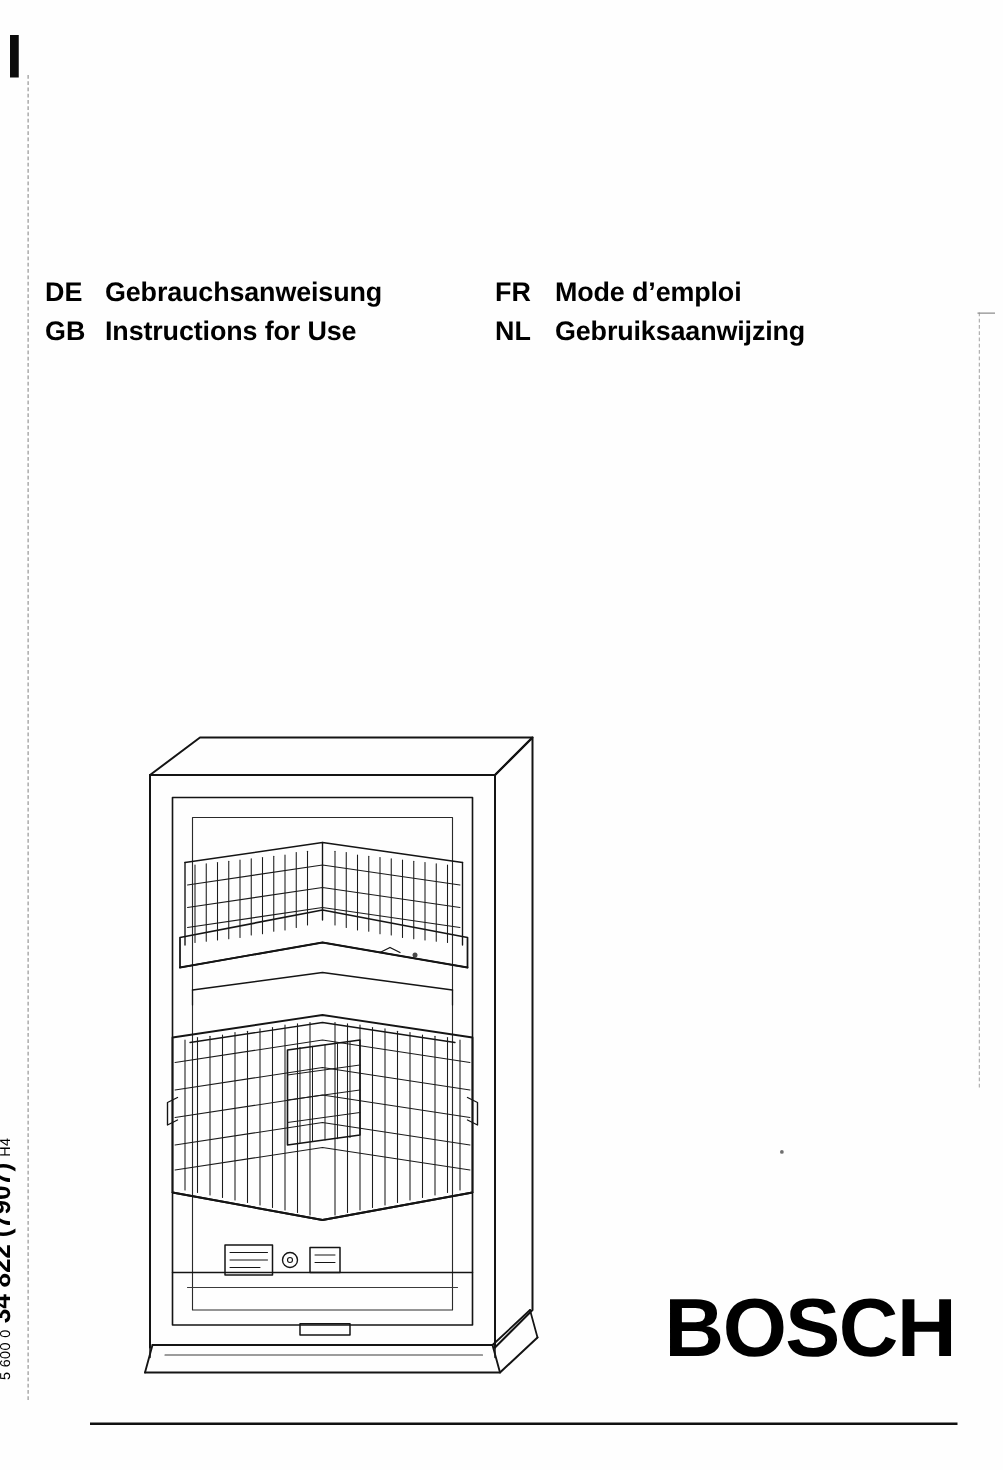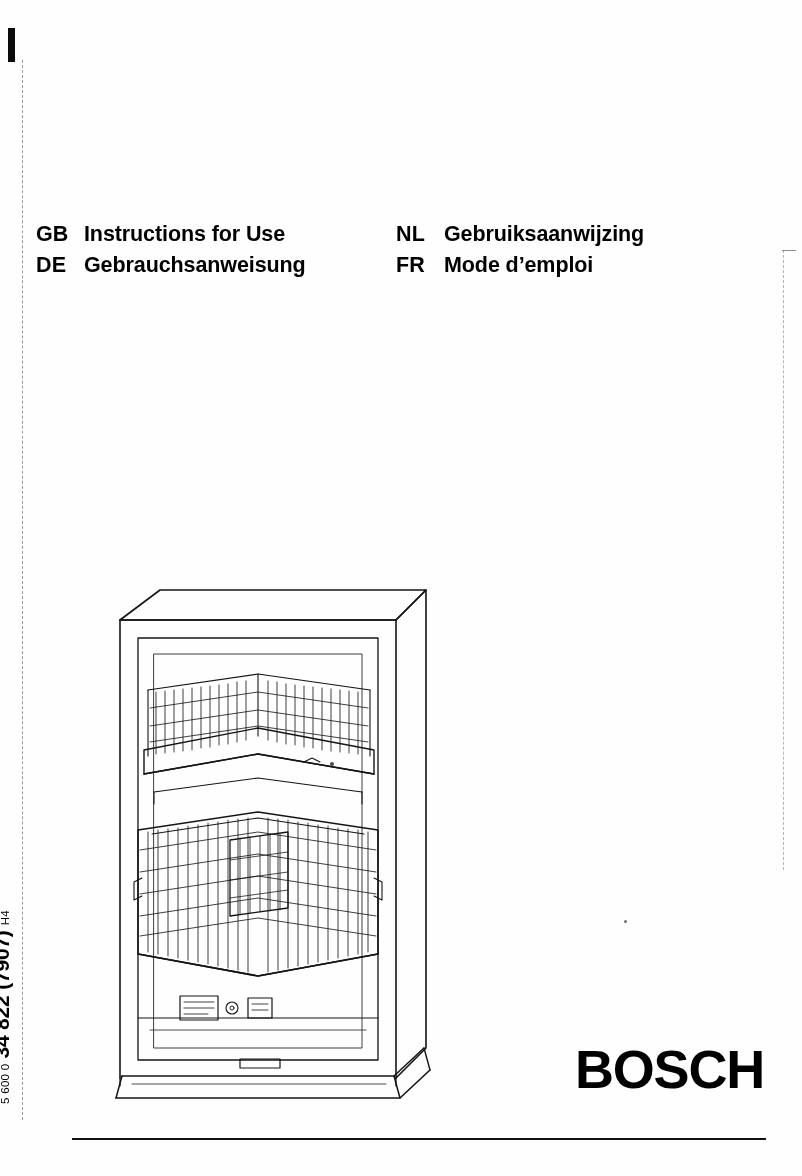"GB" div.title-row { order: before "DE" -> after "DE" }
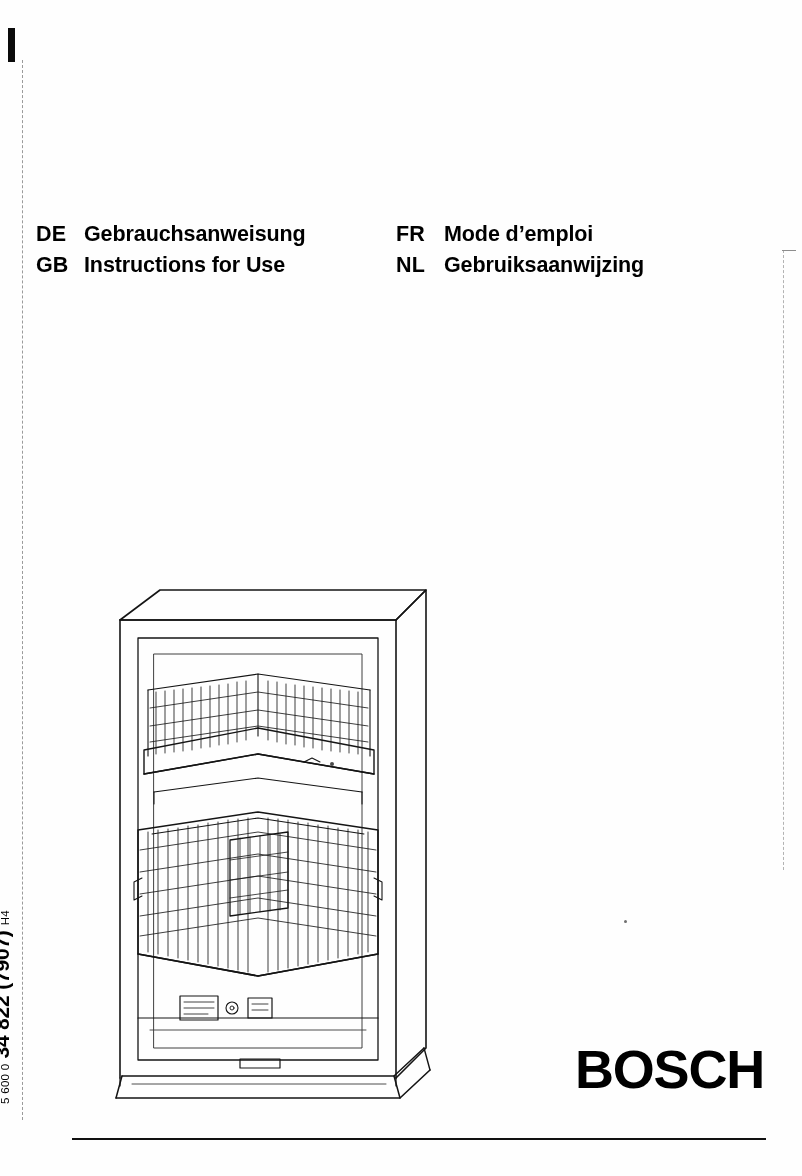"BOSCH" .brand { font-size: 54px -> 66px }
